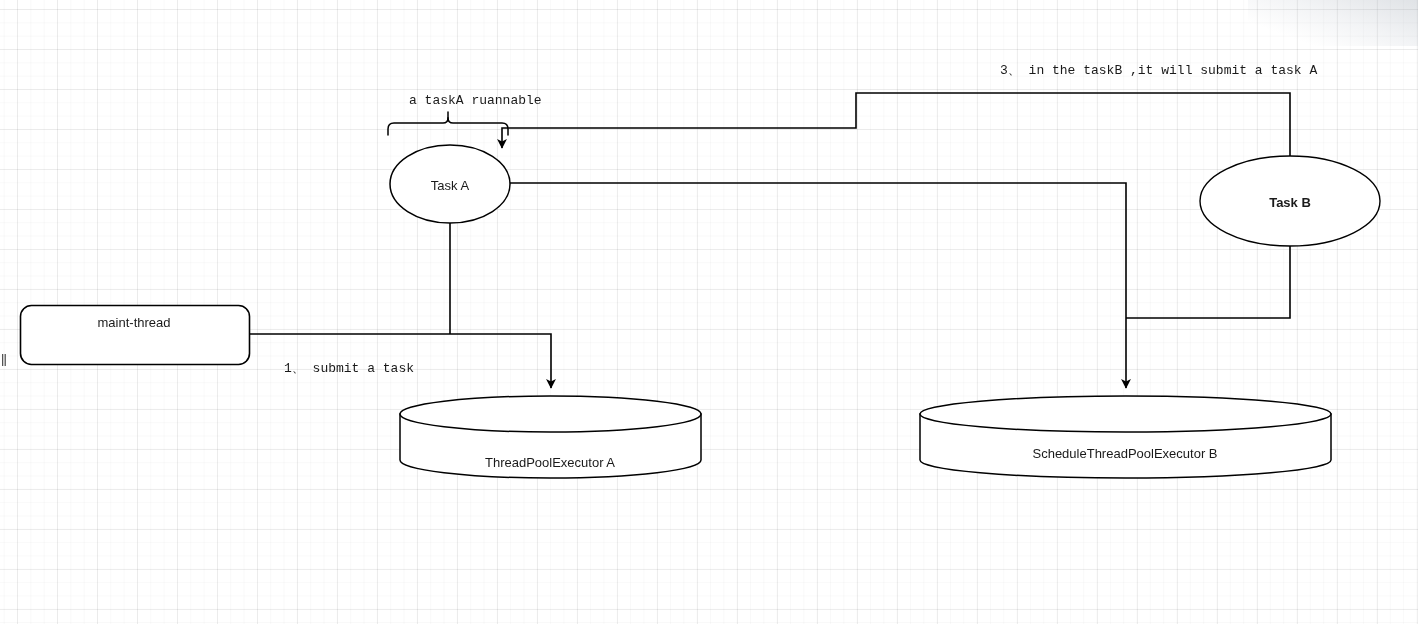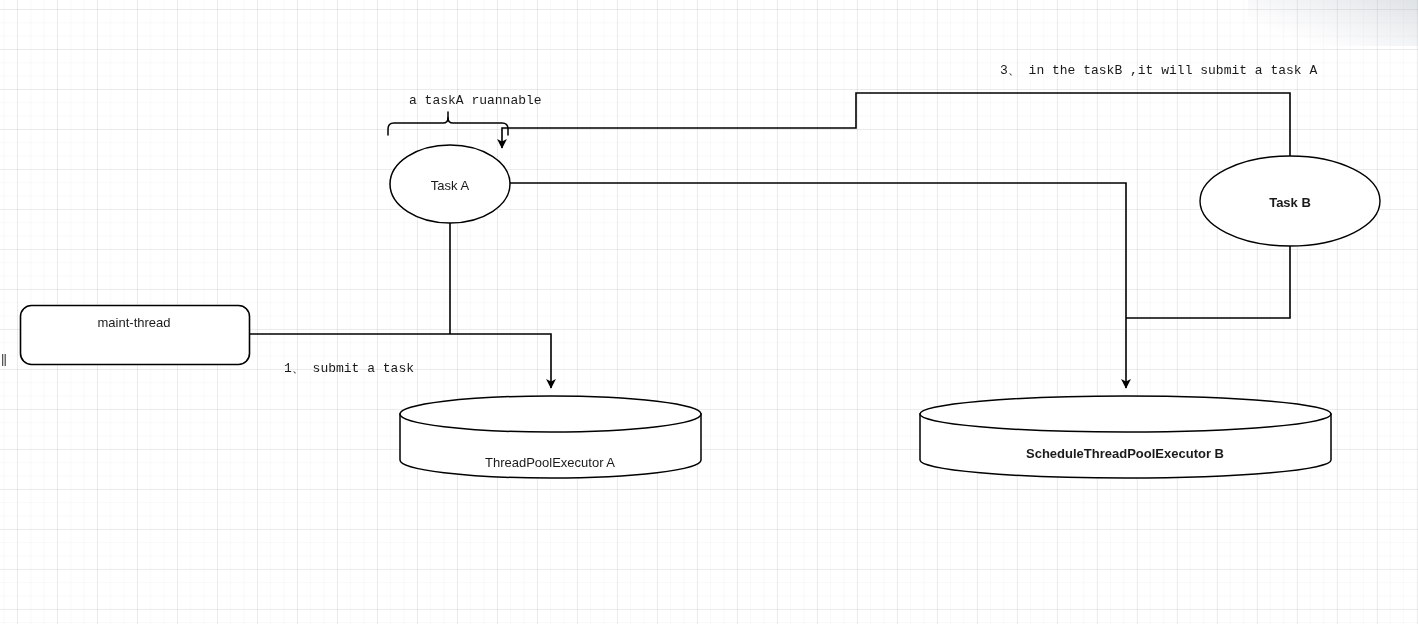"ScheduleThreadPoolExecutor B" span.node-label { font-weight: bold -> none }
